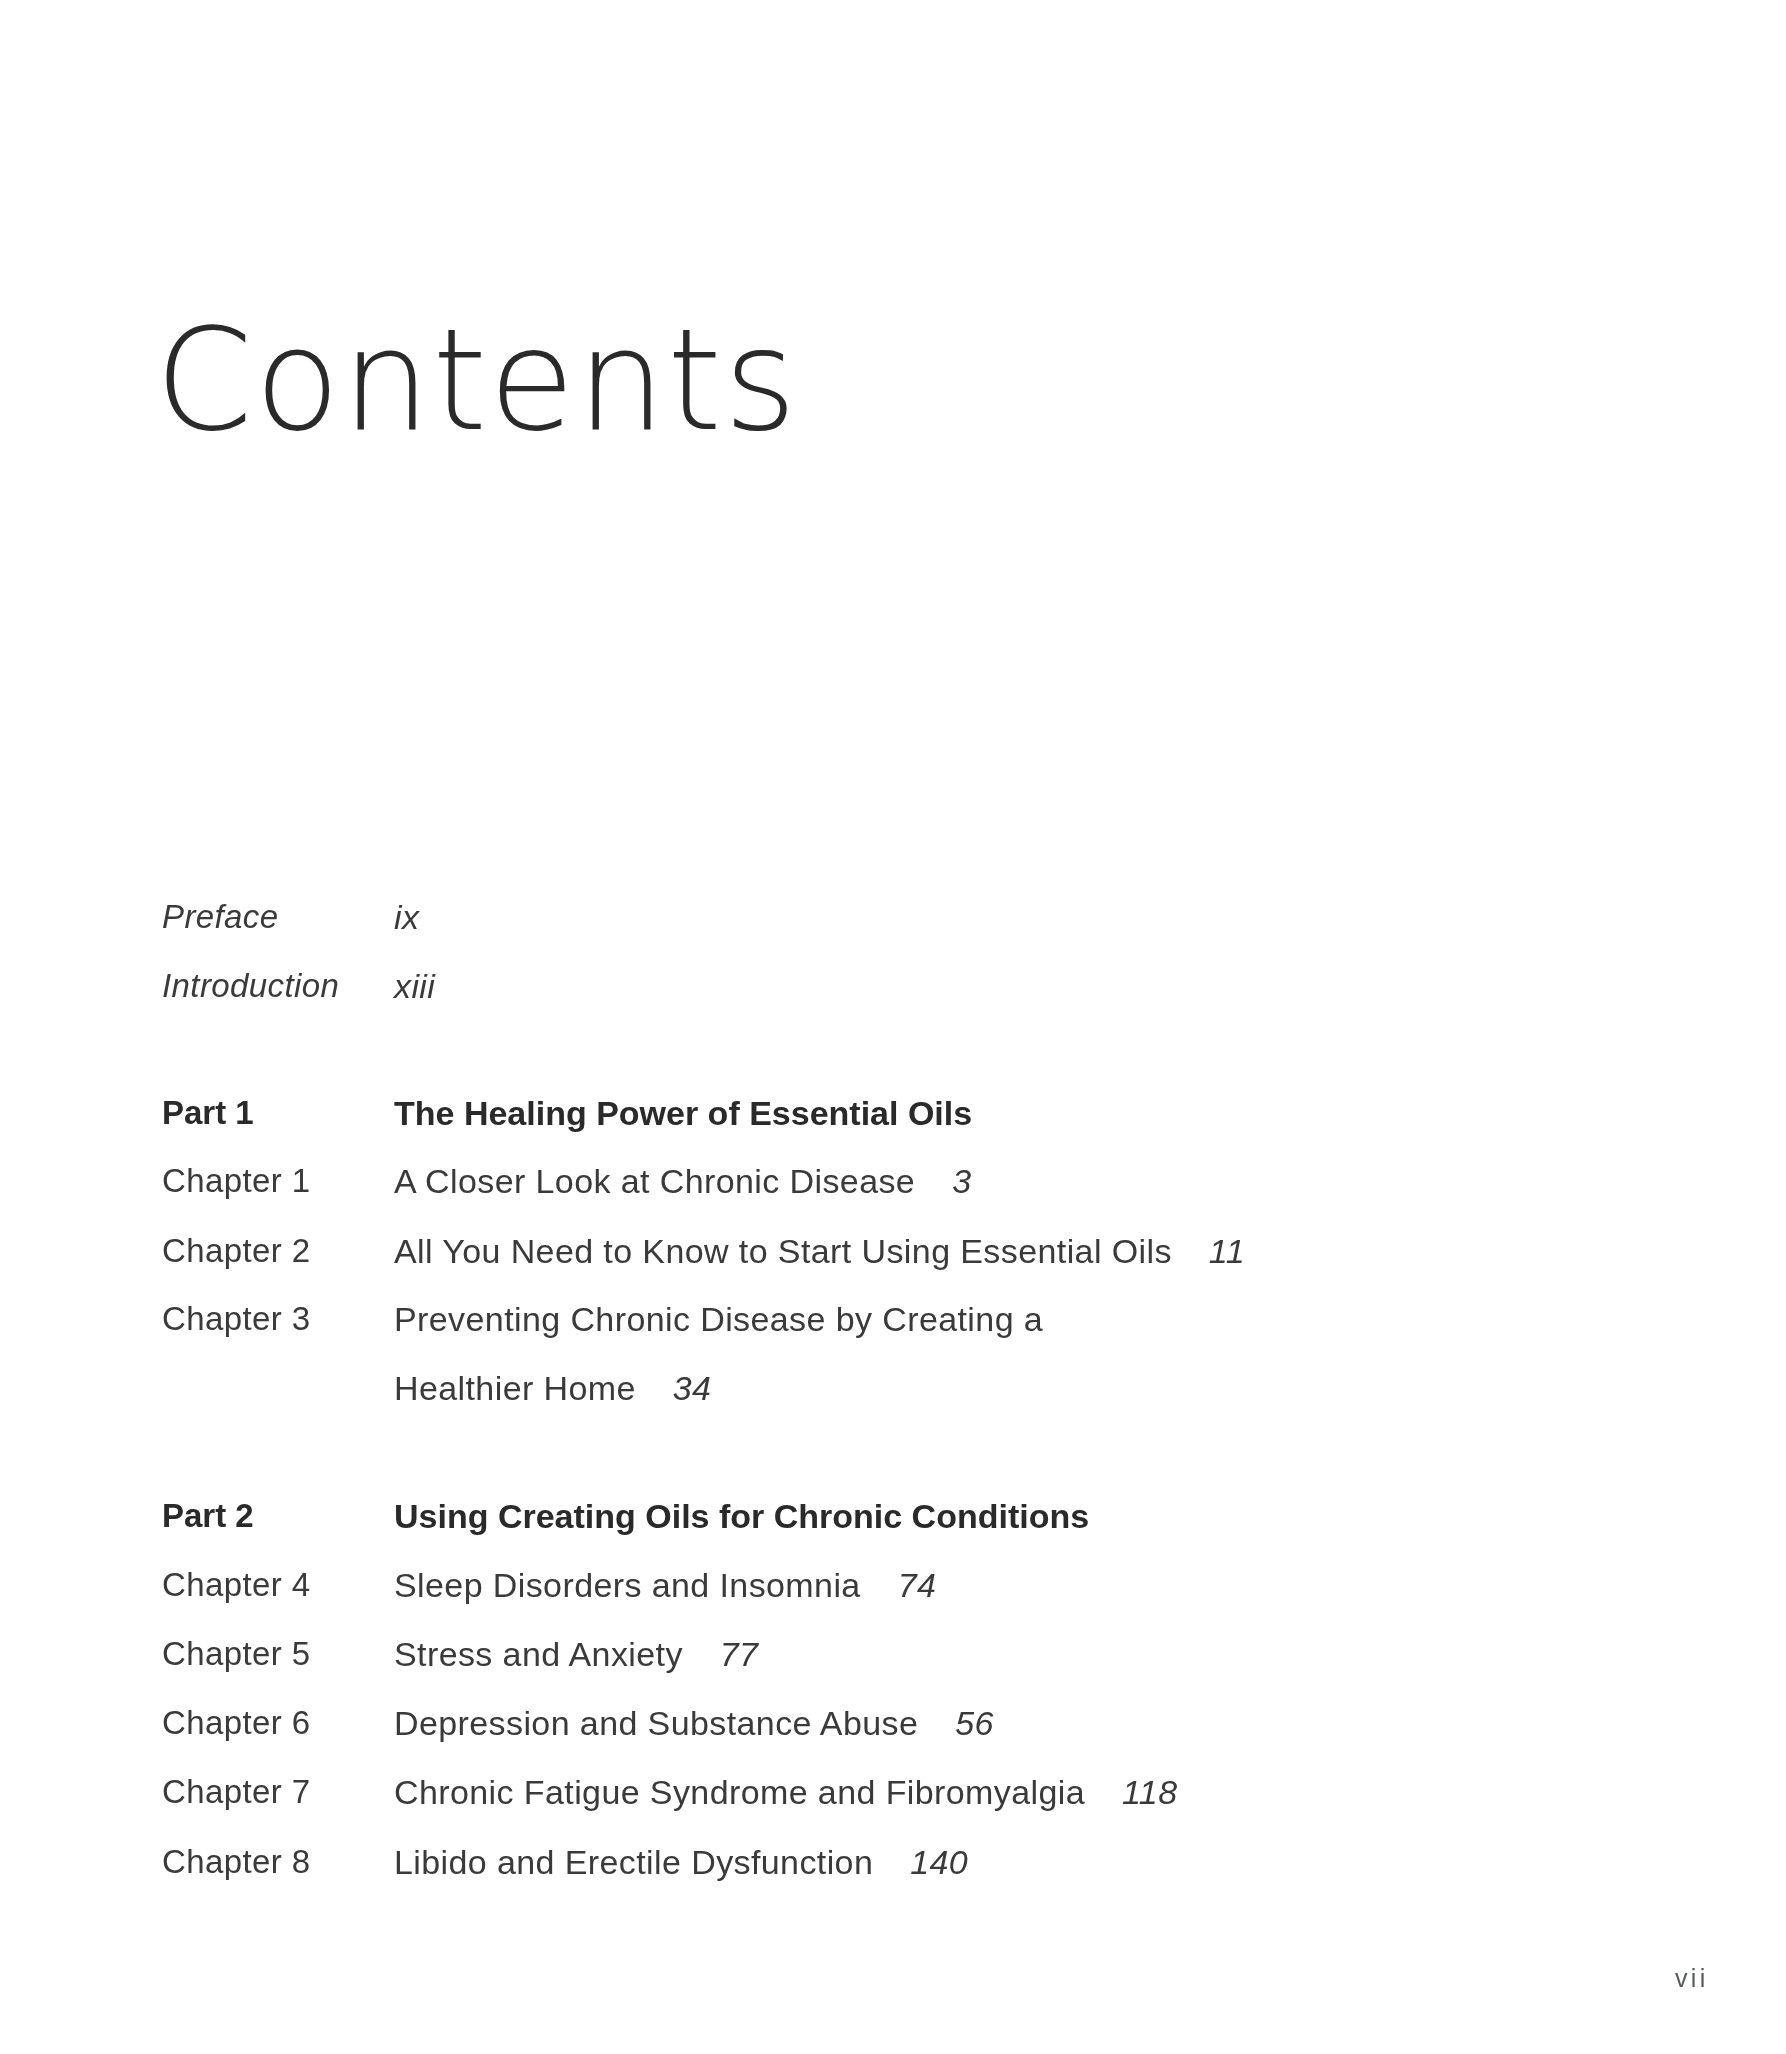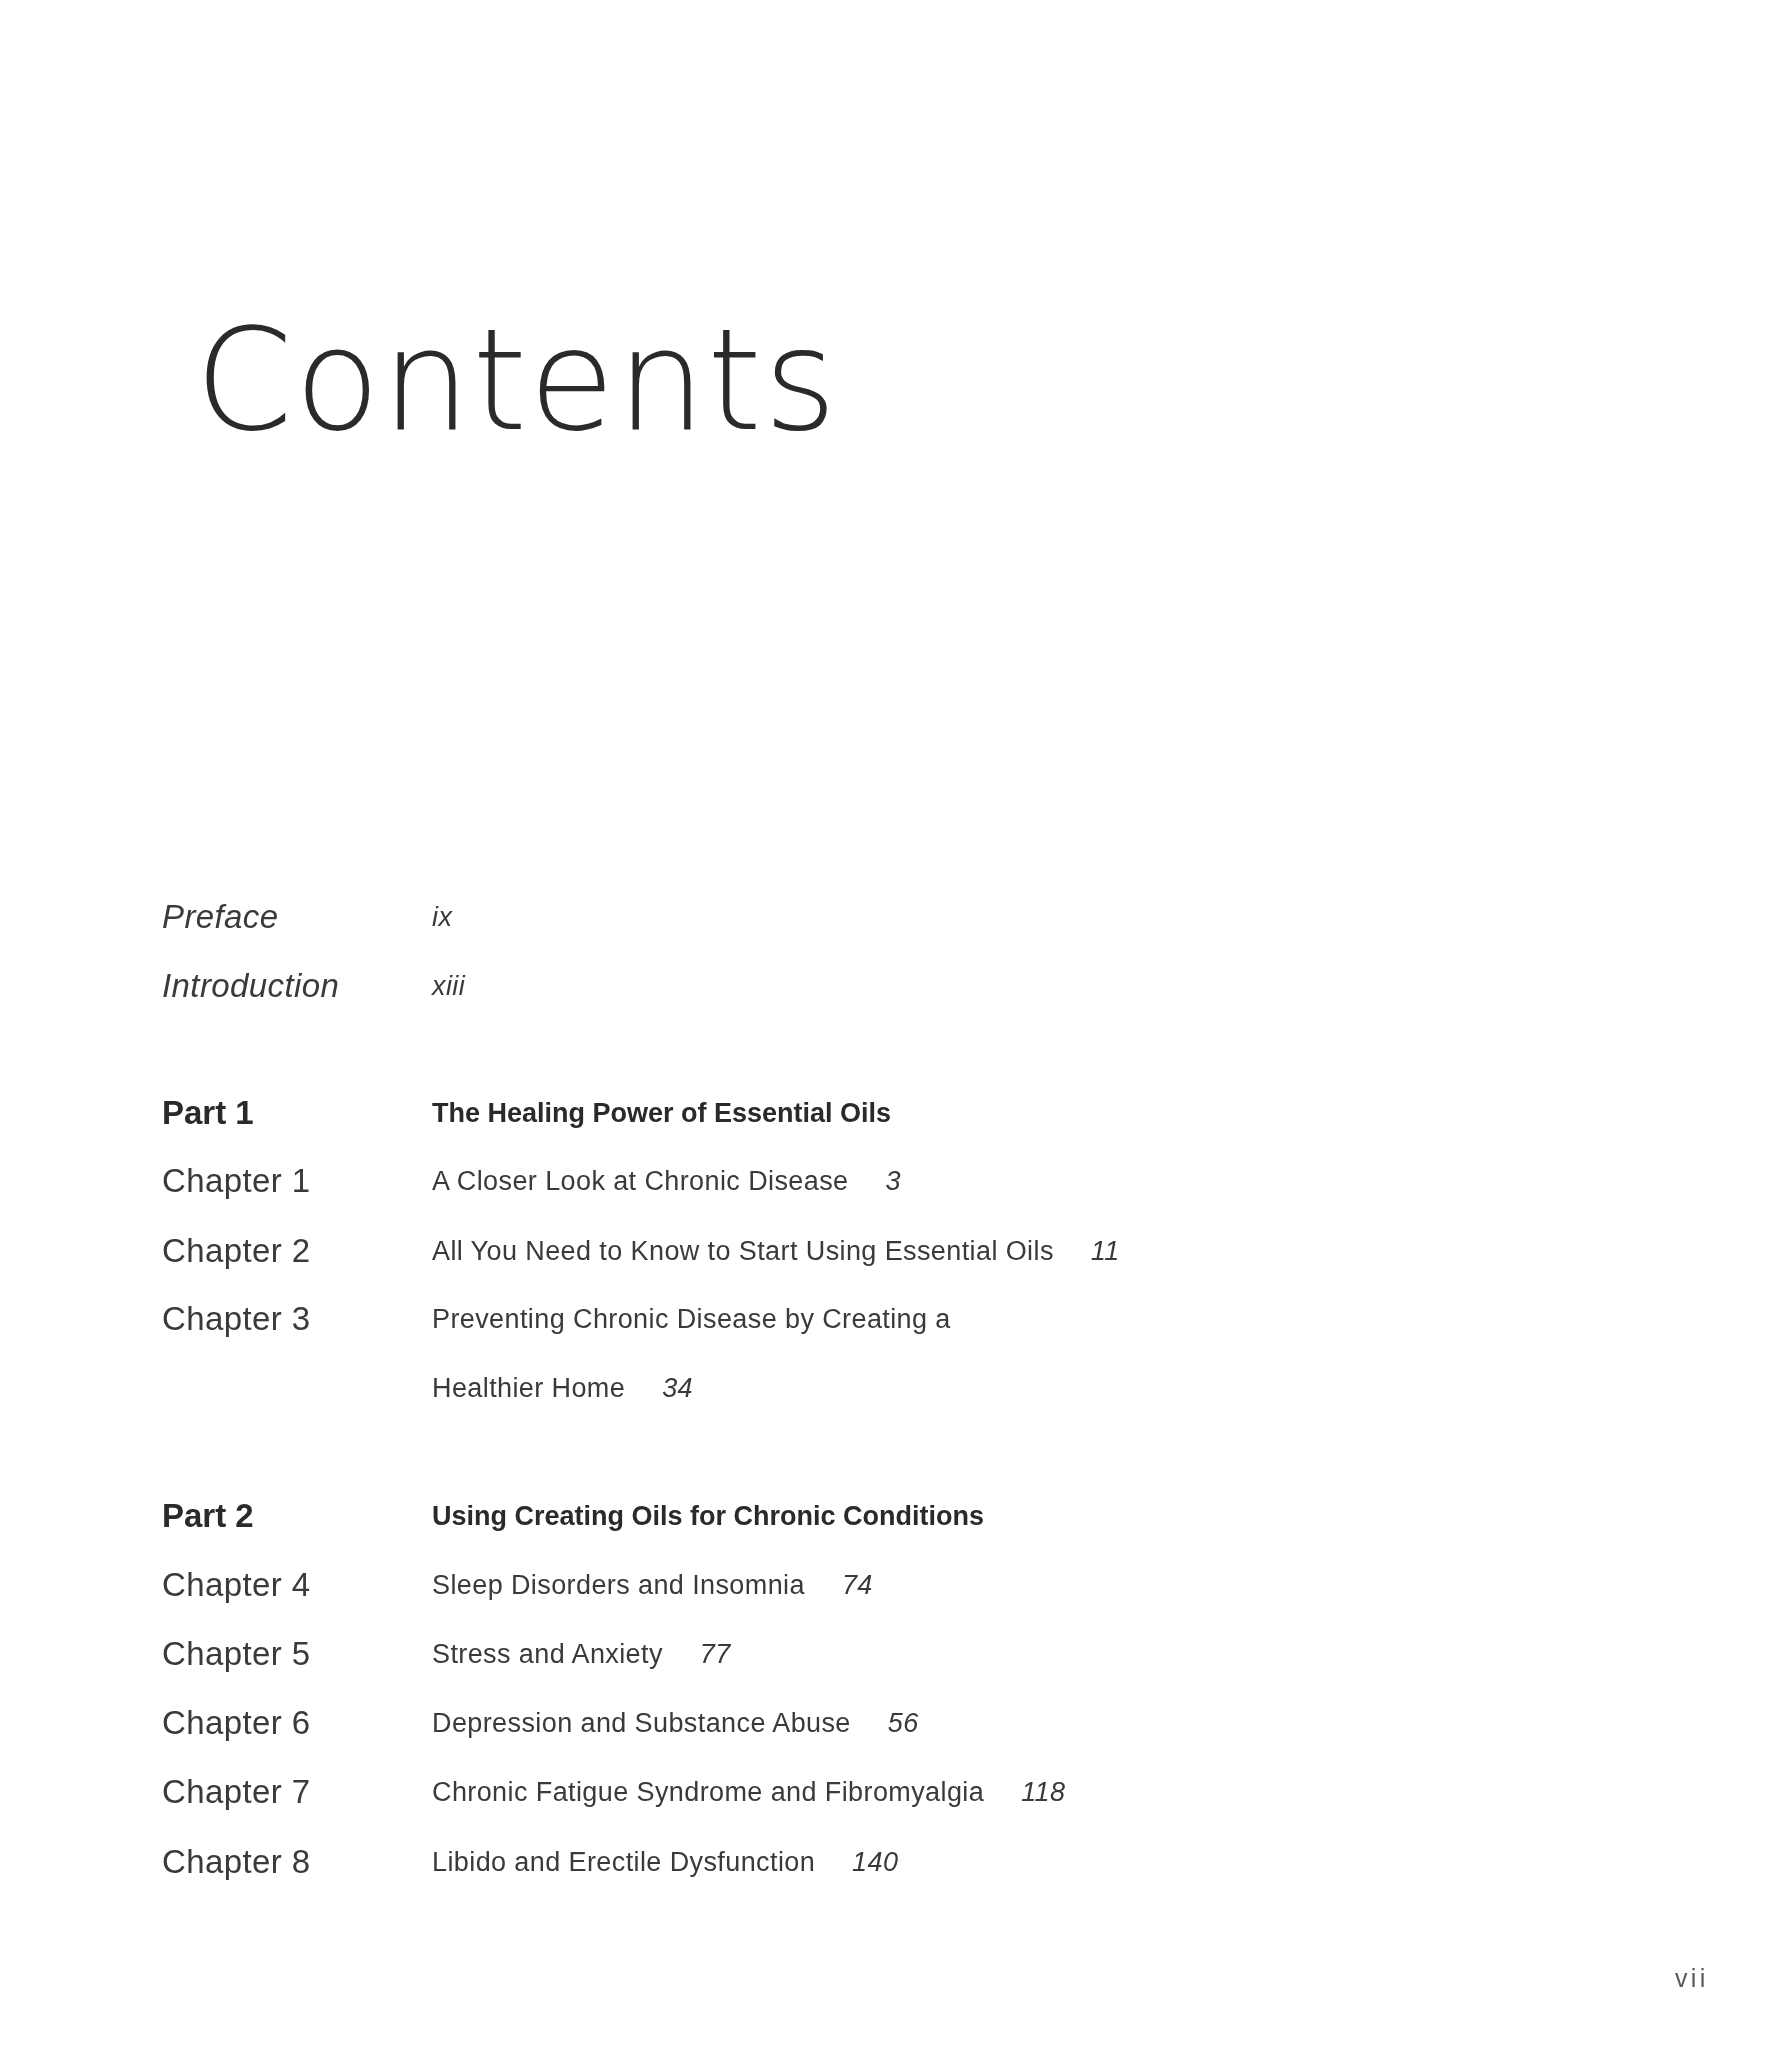"Contents" .title { margin-left: 40px -> none }
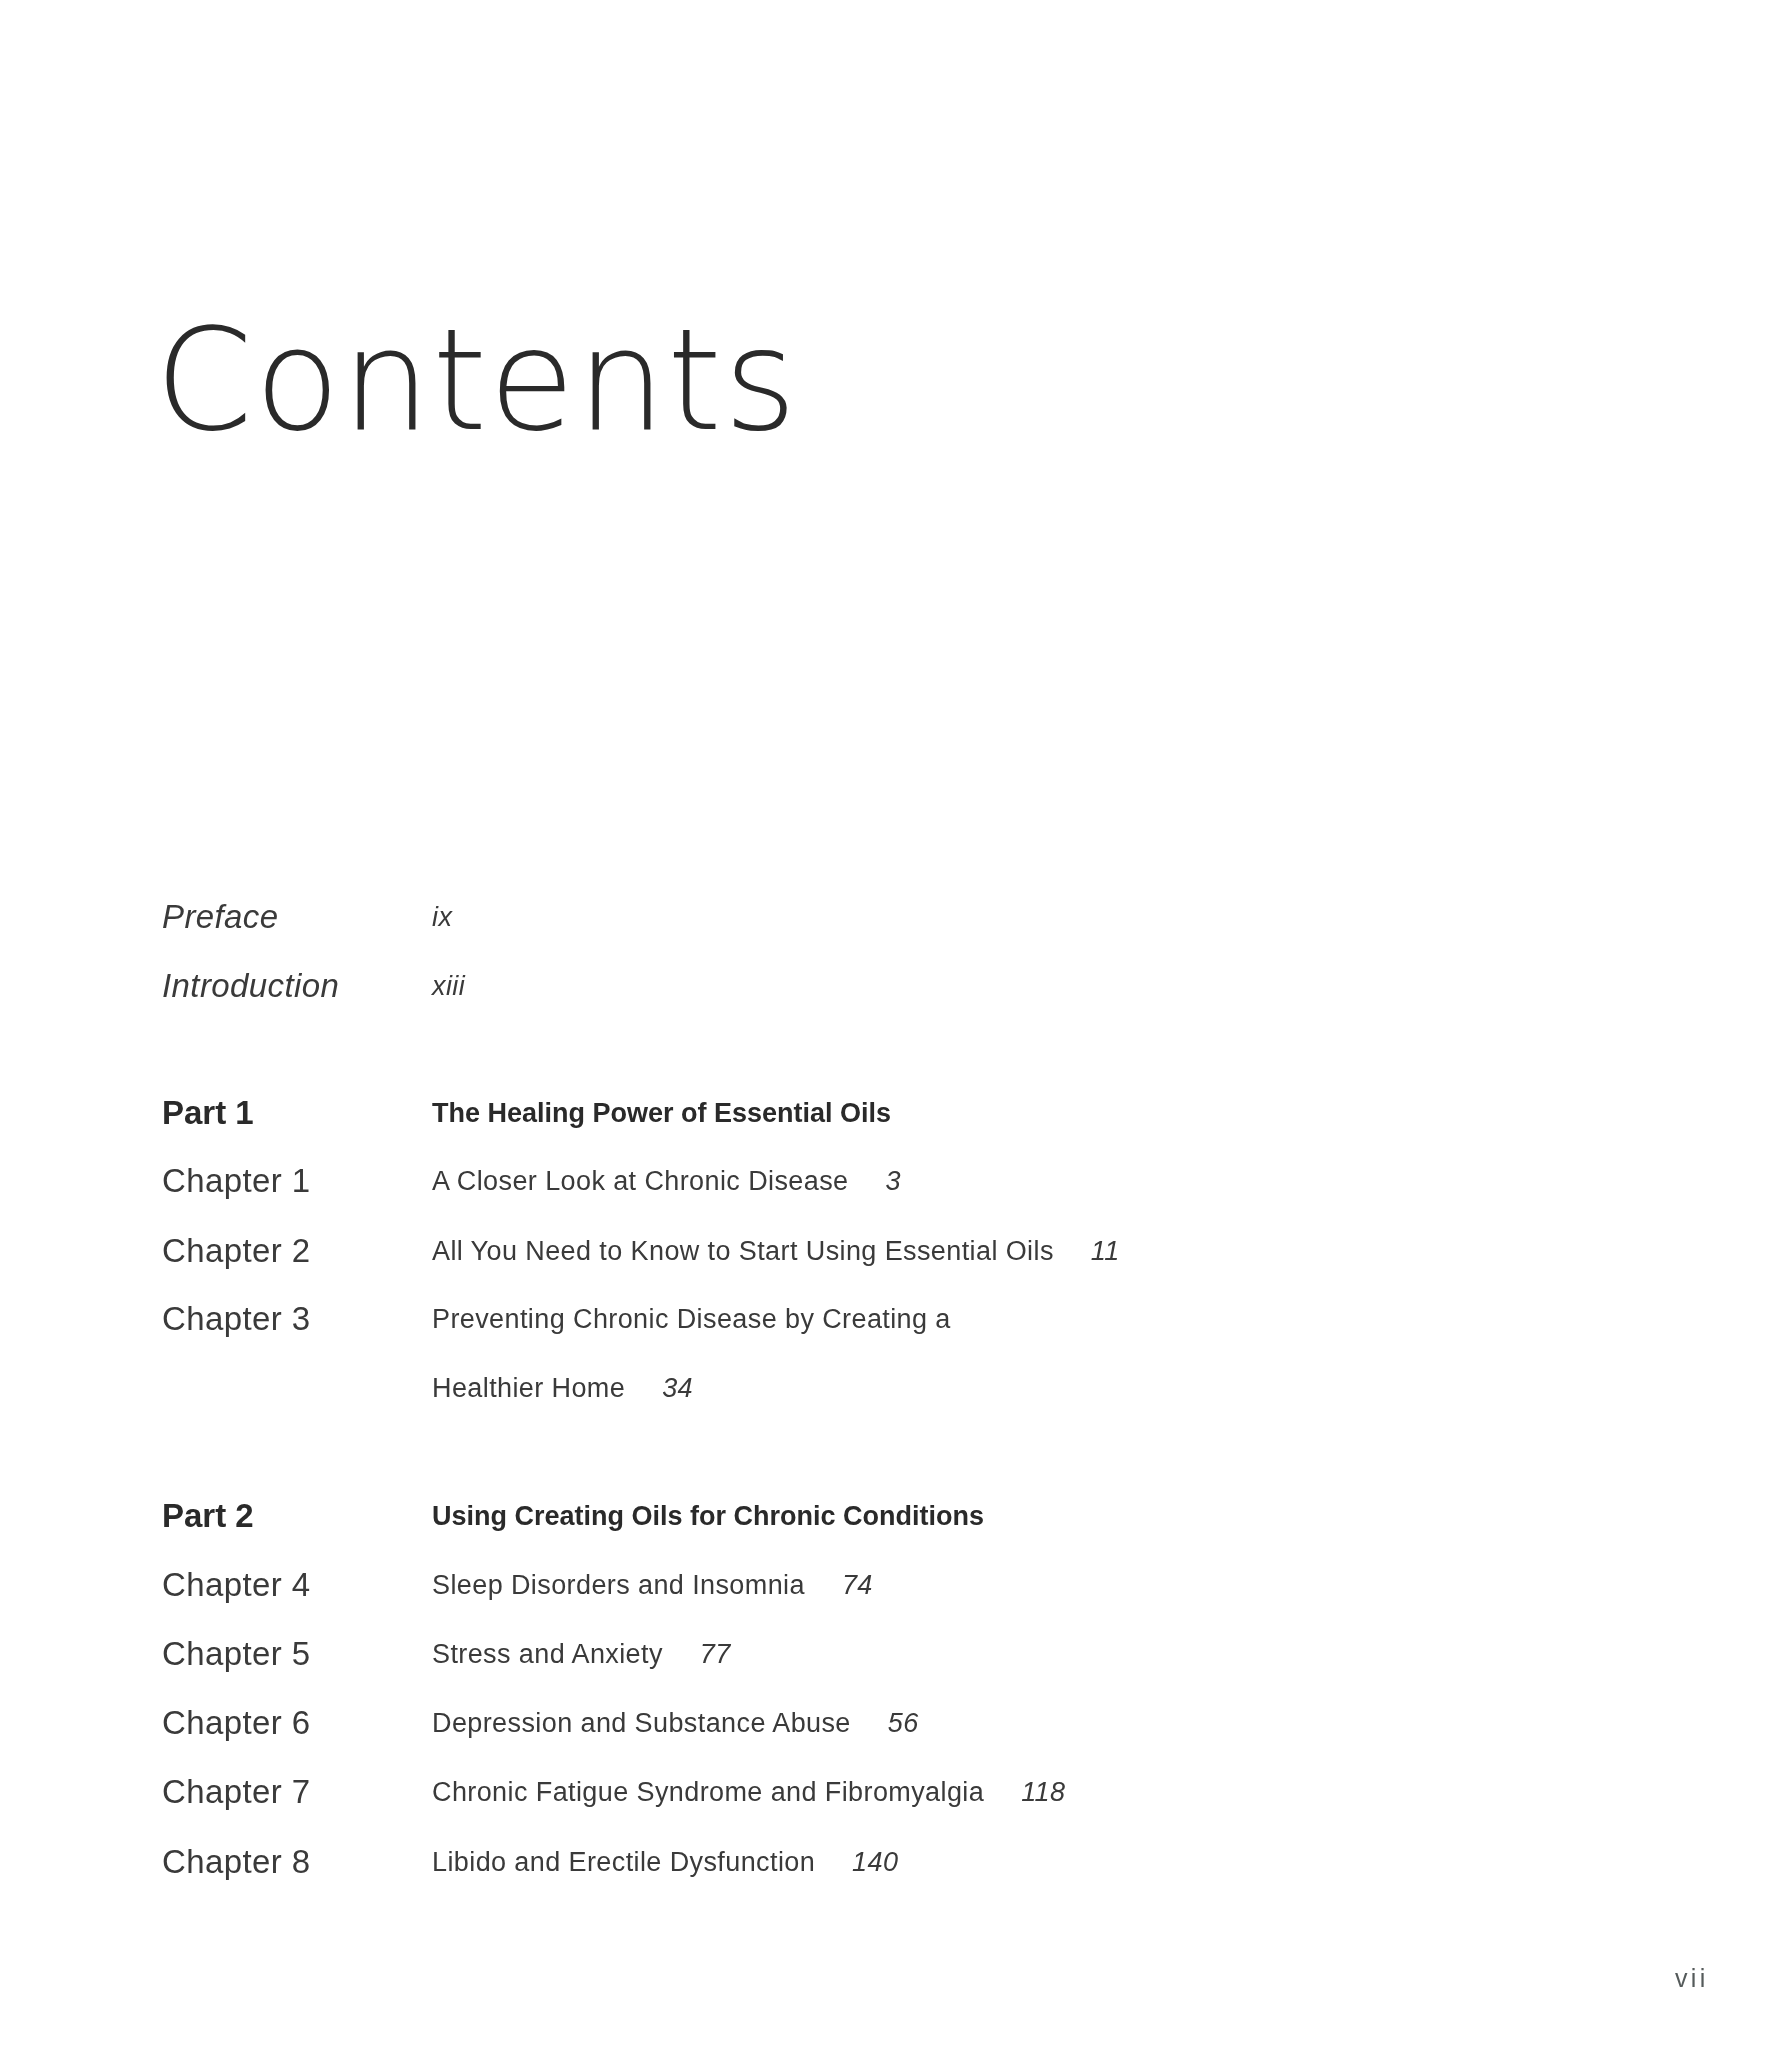"ix" .entry { font-size: 27px -> 34px; left: 432px -> 394px }
